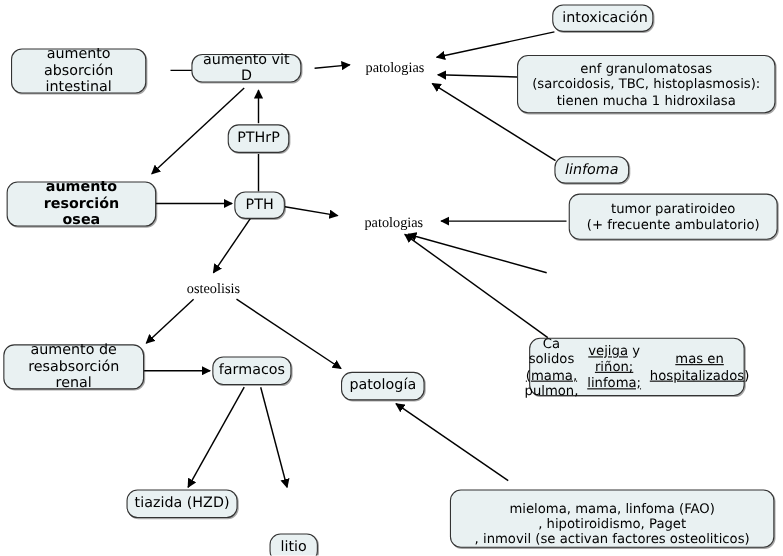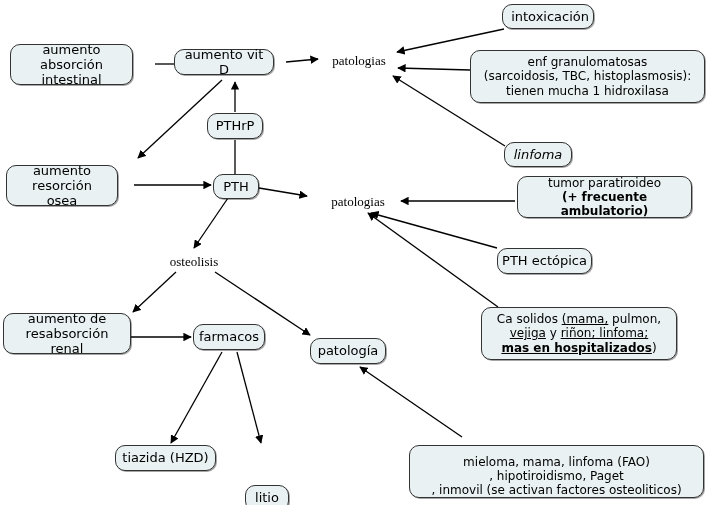"aumento resorción" div.node { font-weight: none -> bold; width: 112px -> 136px }
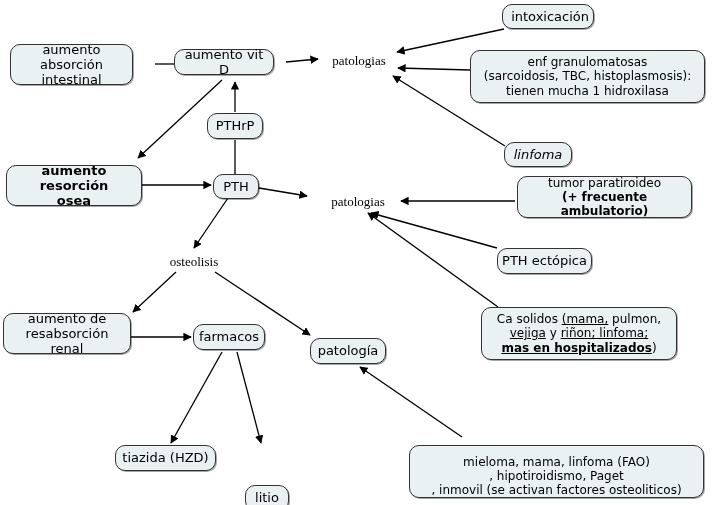"tumor paratiroideo" div.node { width: 175px -> 190px }
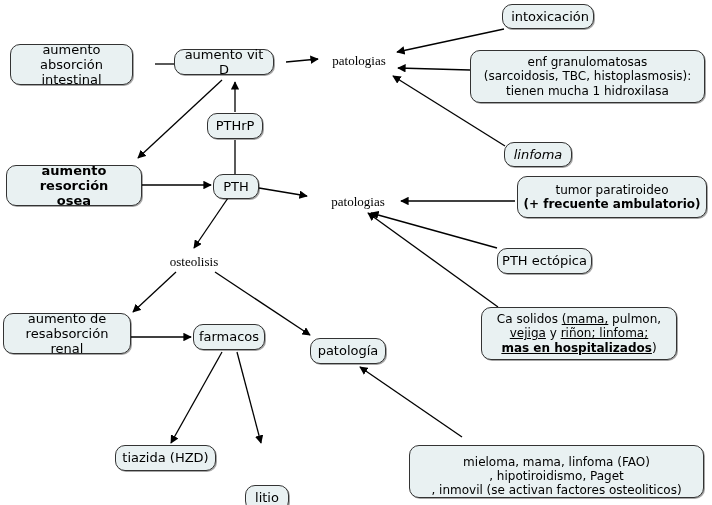"(+ frecuente ambulatorio)" b.bold { font-weight: bold -> normal }
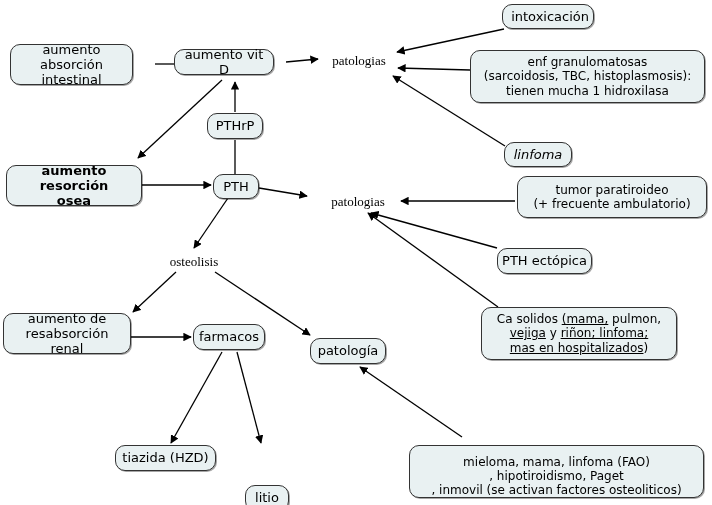"PTH ectópica" div.node { html: <div> <span>PTH ectópica</span> </div> -> none }
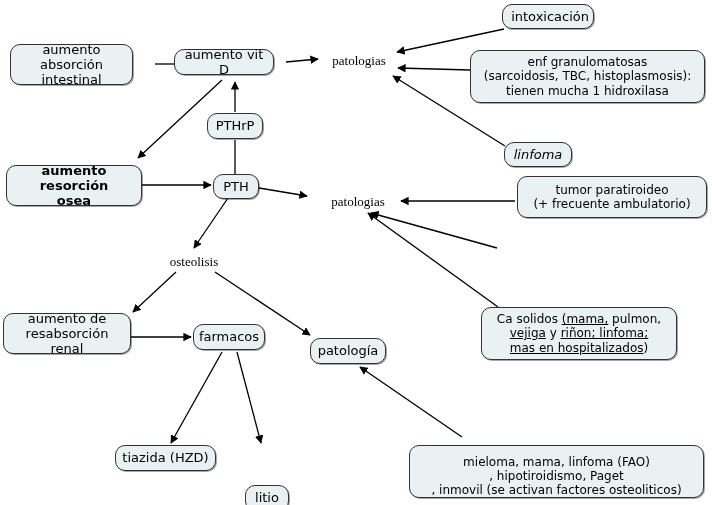"Ca solidos (mama, pulmon," div.node { flex-direction: column -> row }
